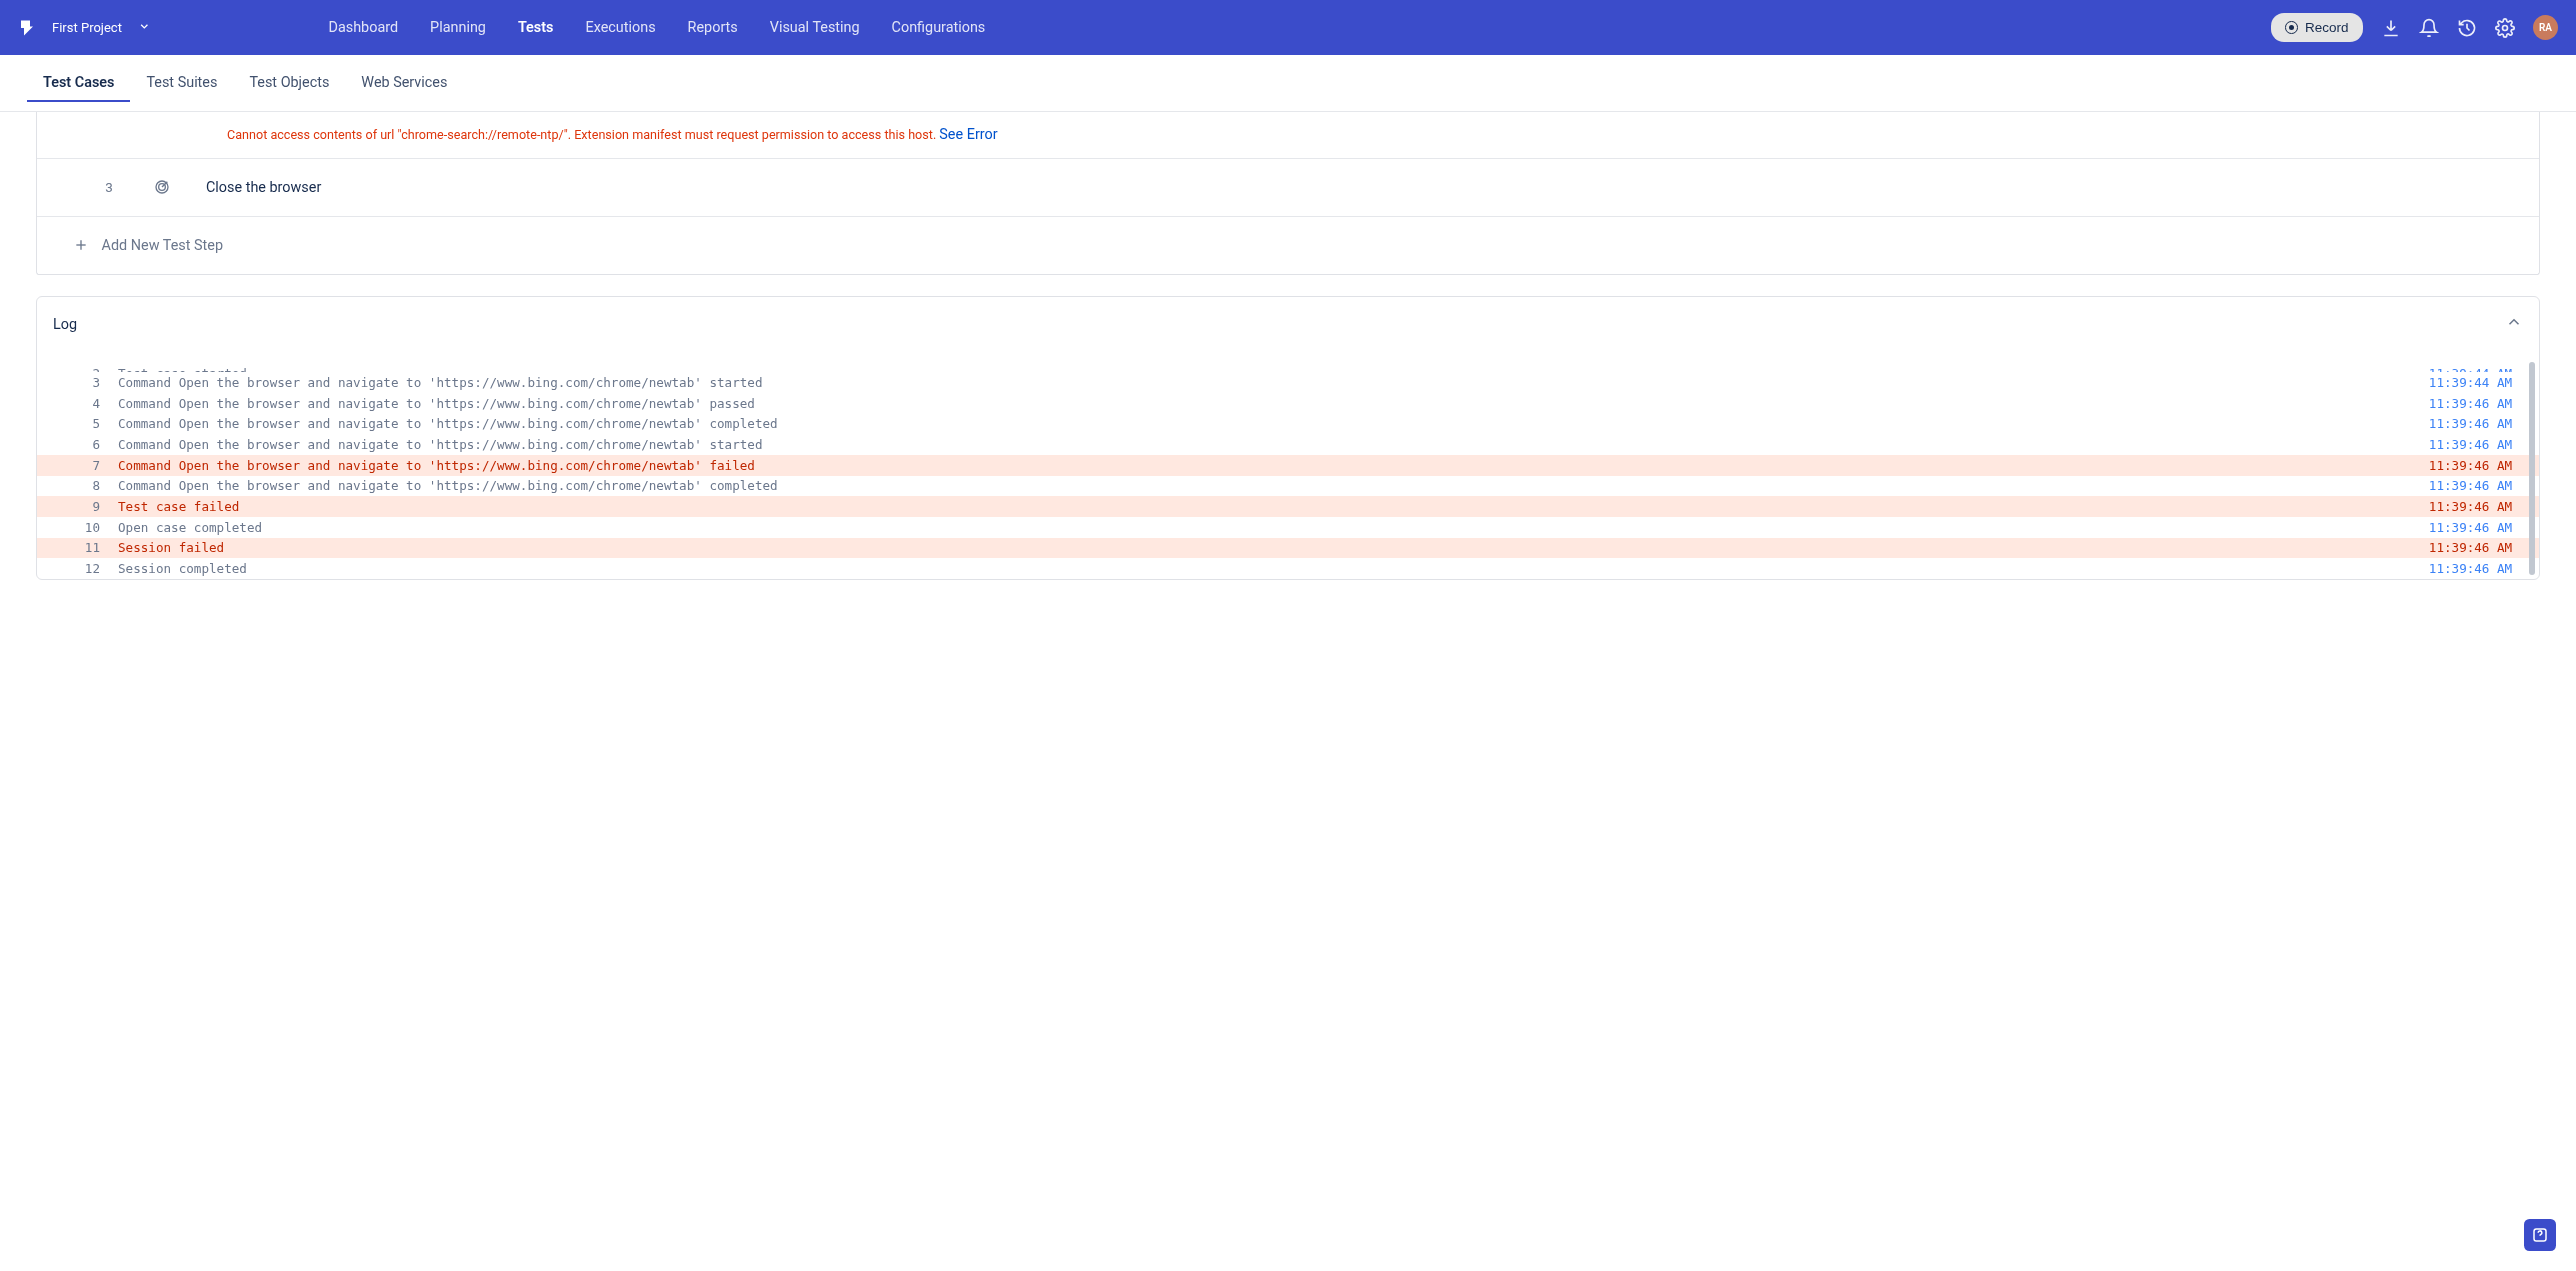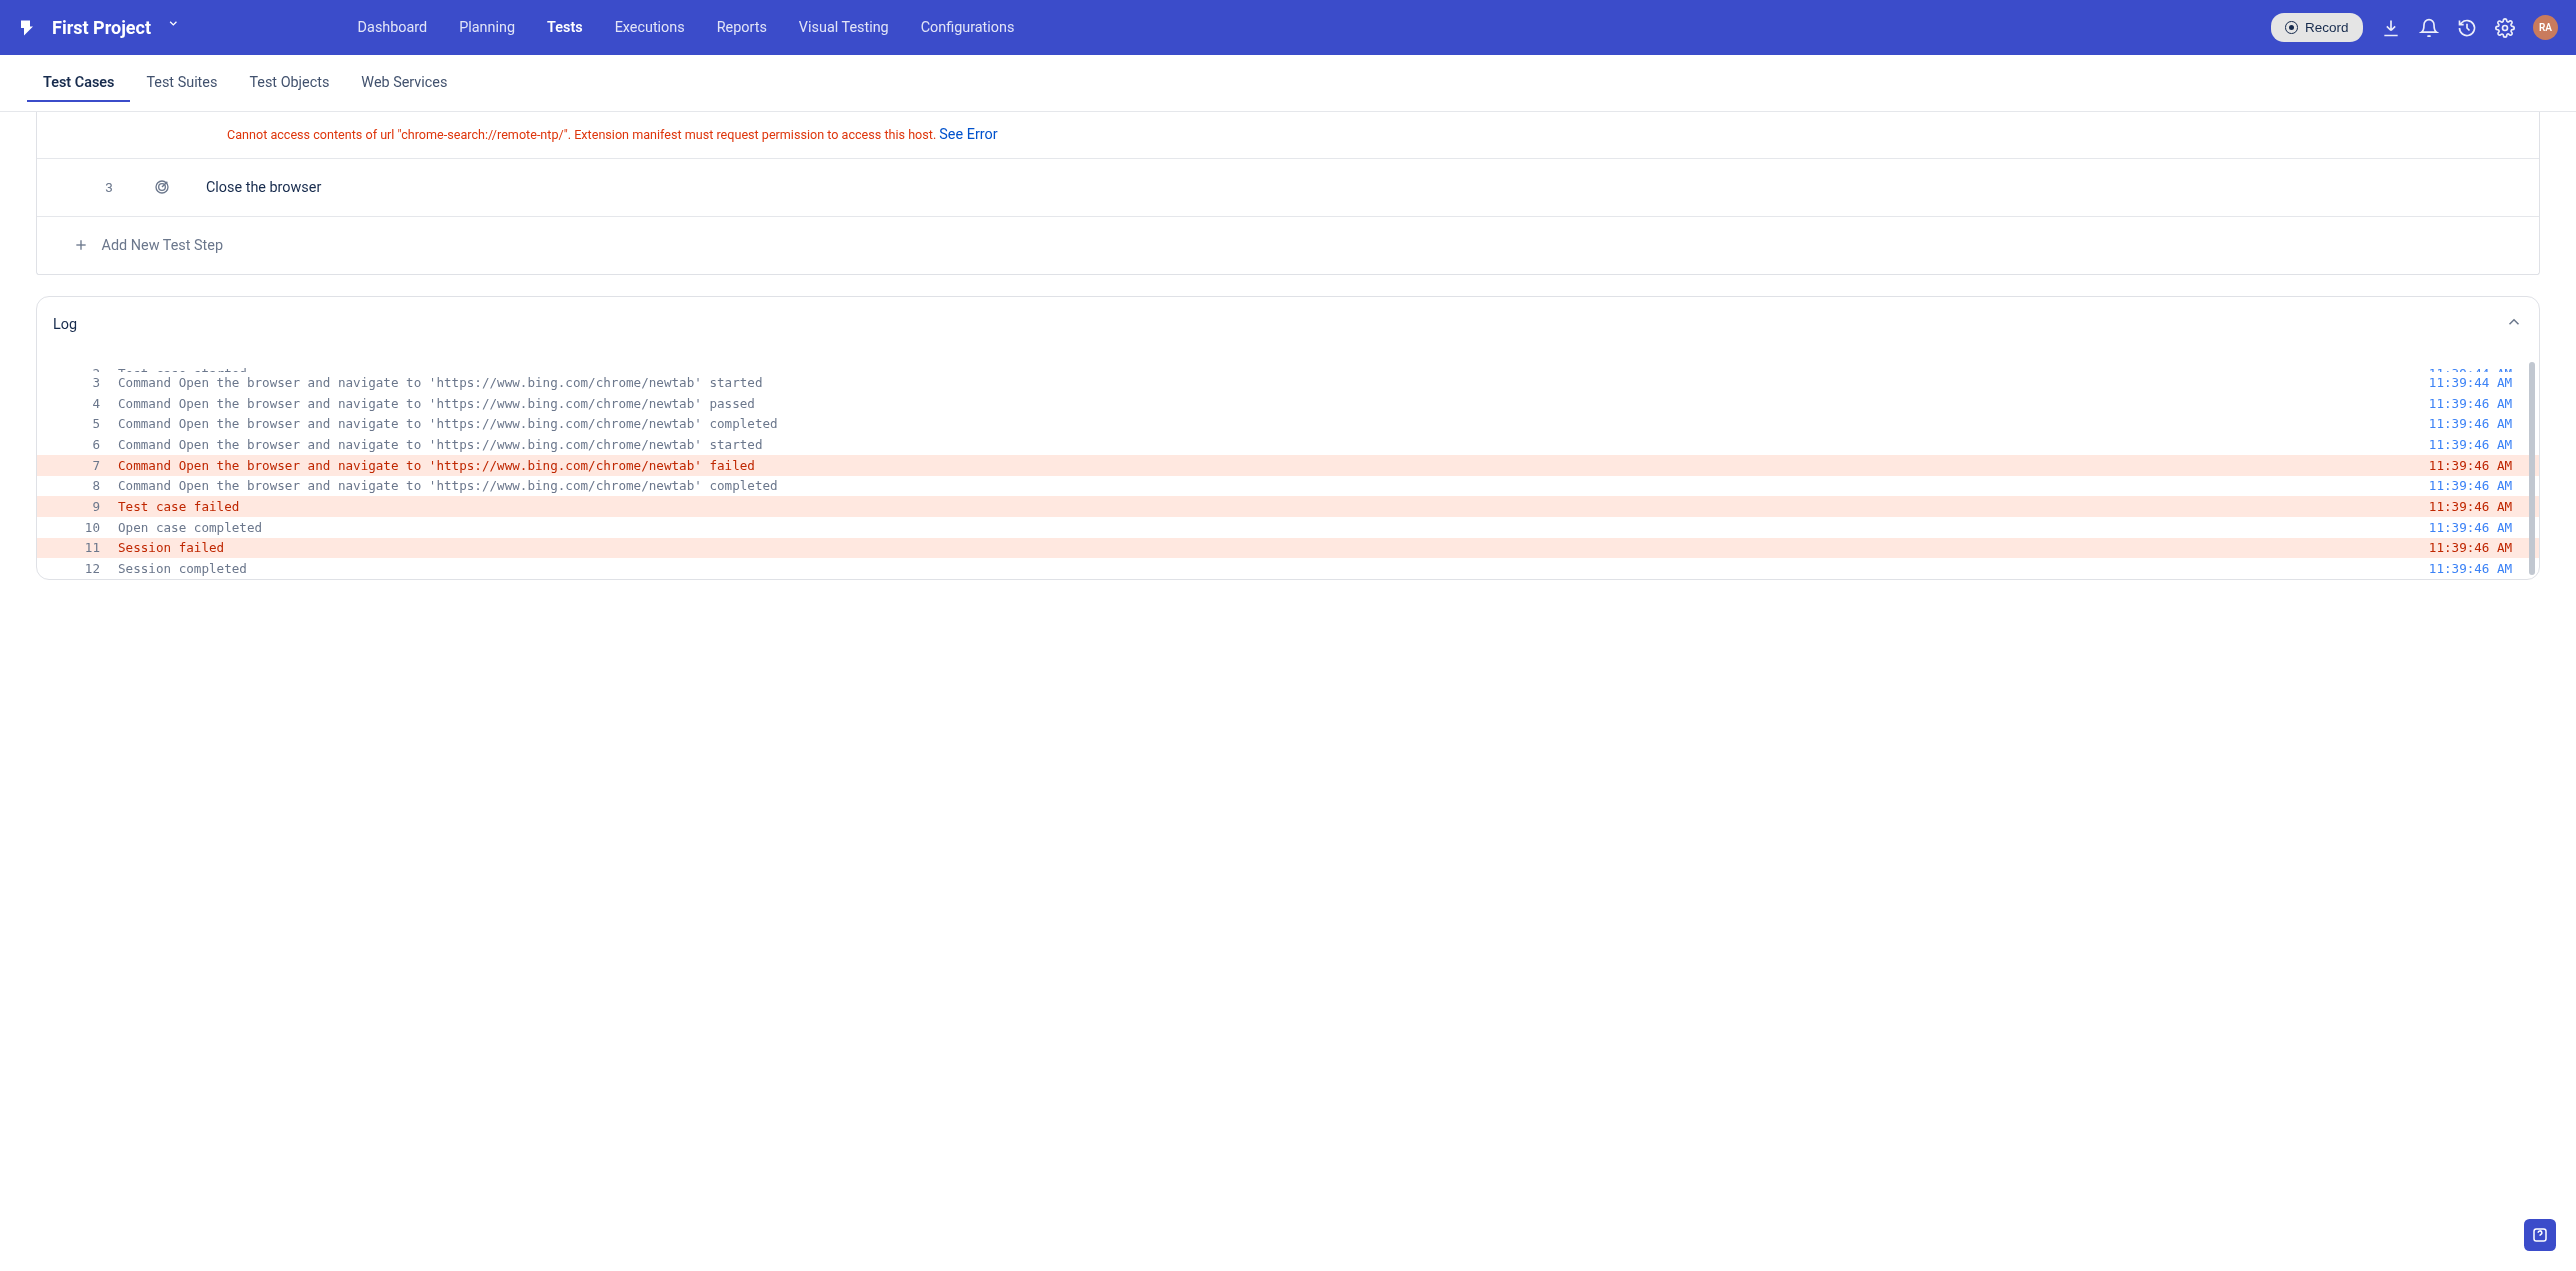"First Project" .project-title { font-size: 18px -> 13px; font-weight: 700 -> 400 }
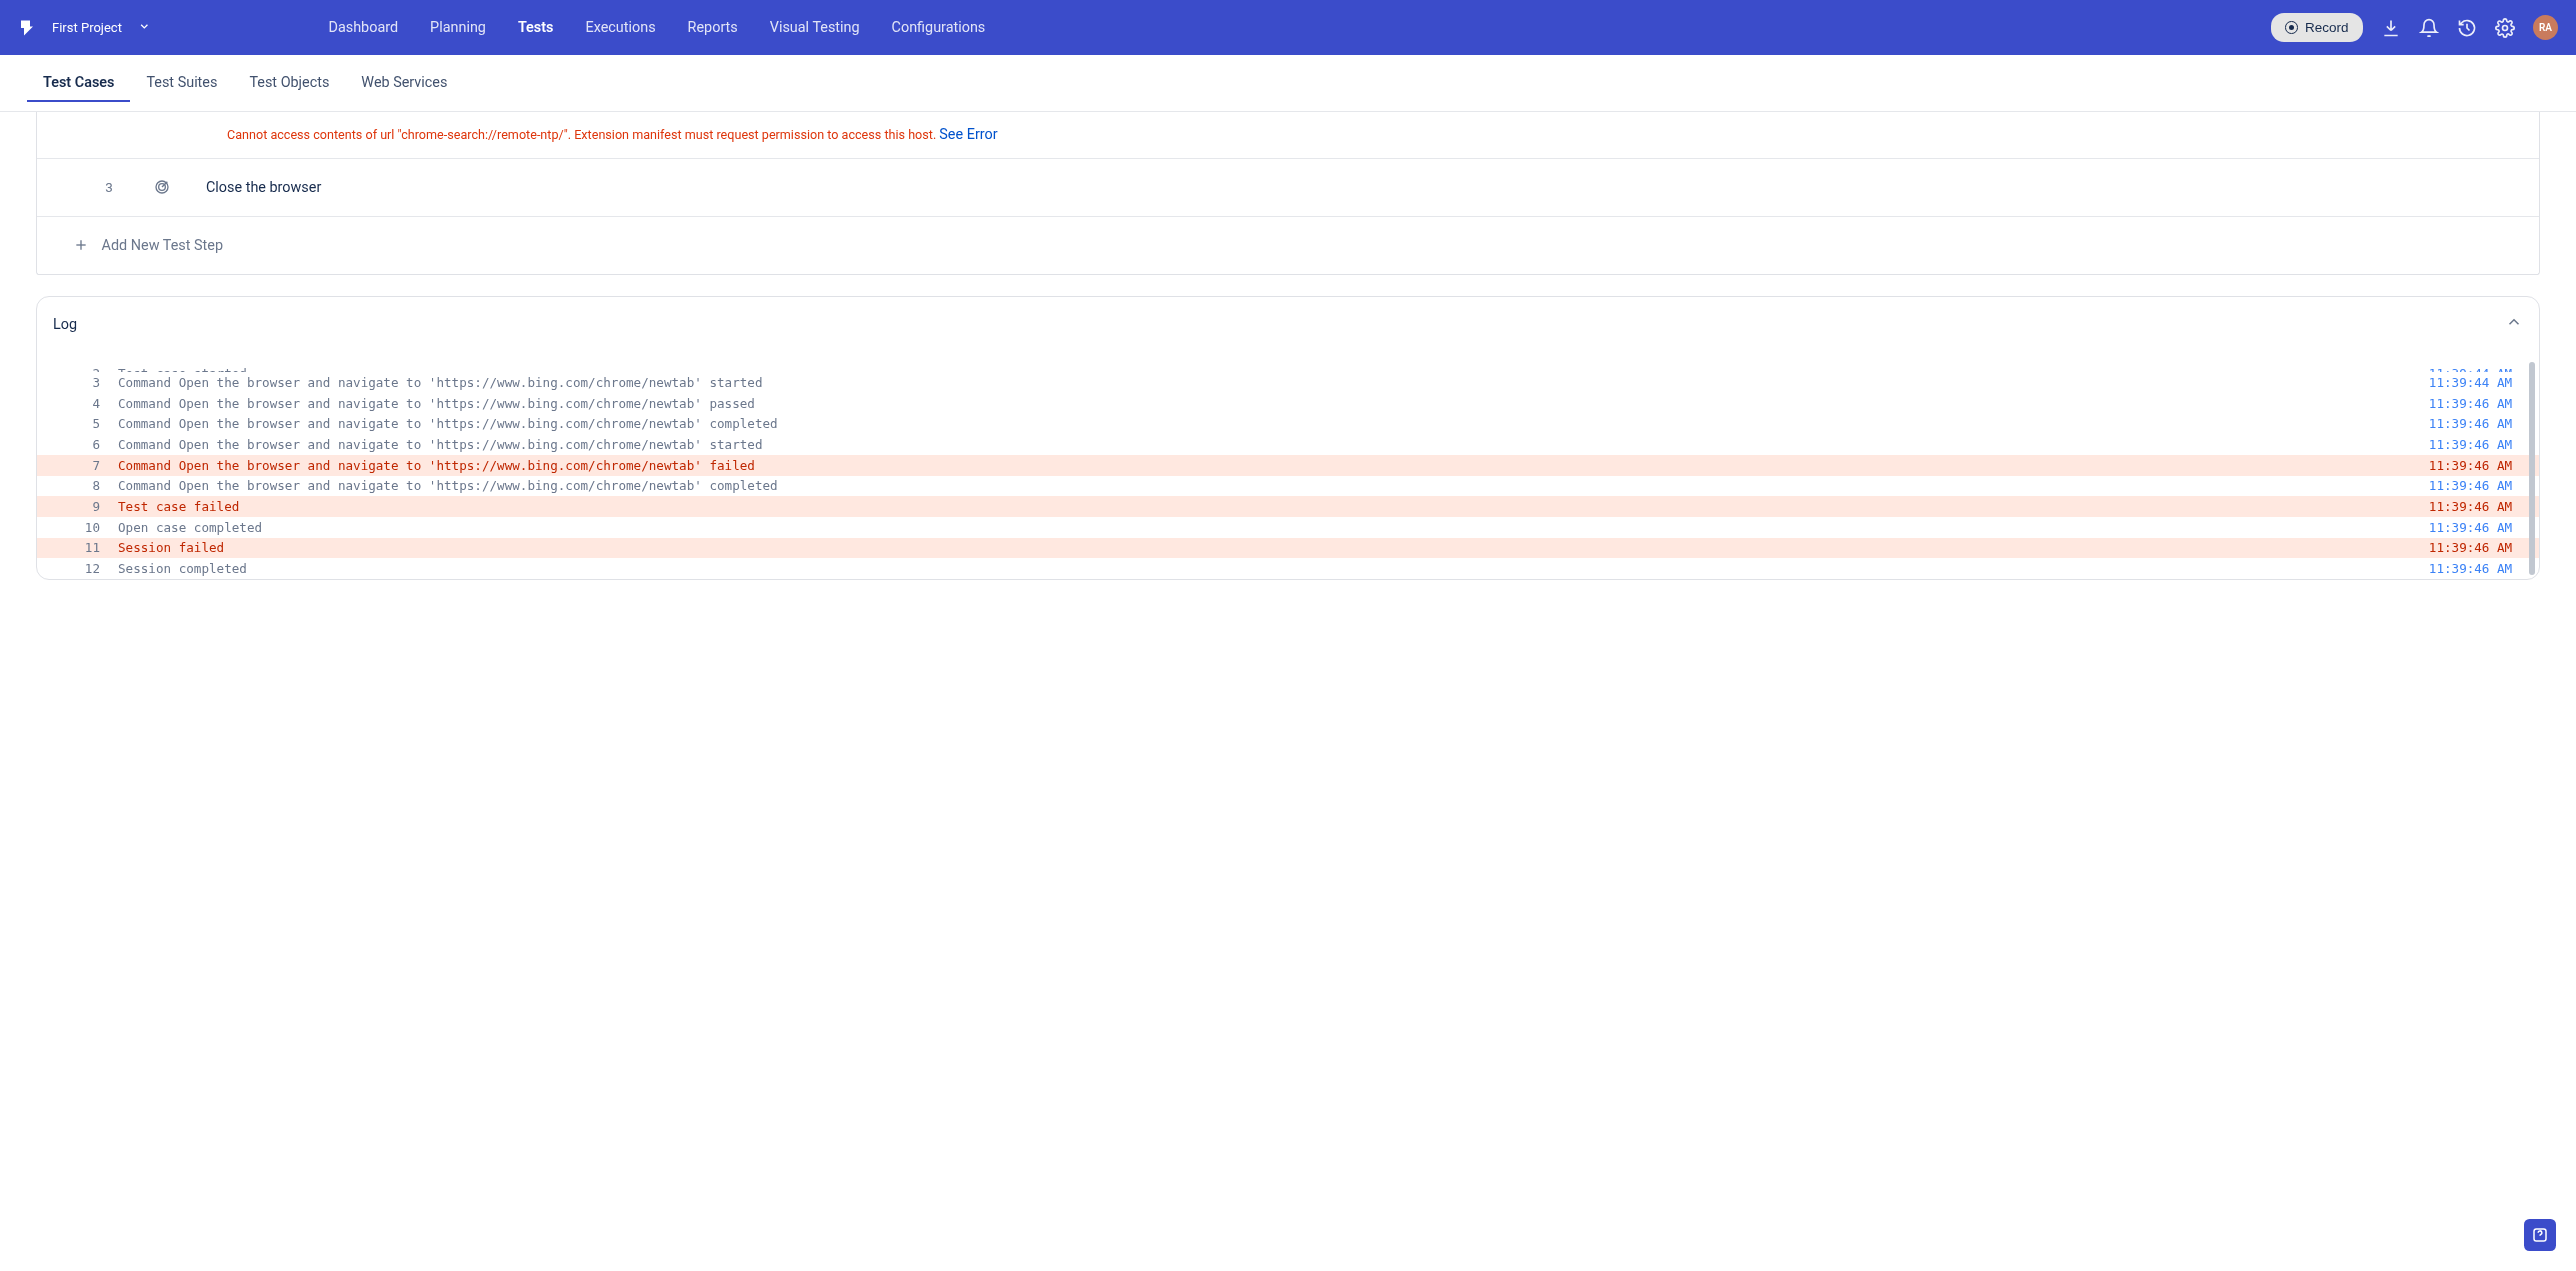"Log" .log-panel { border-radius: 13px -> 6px }
